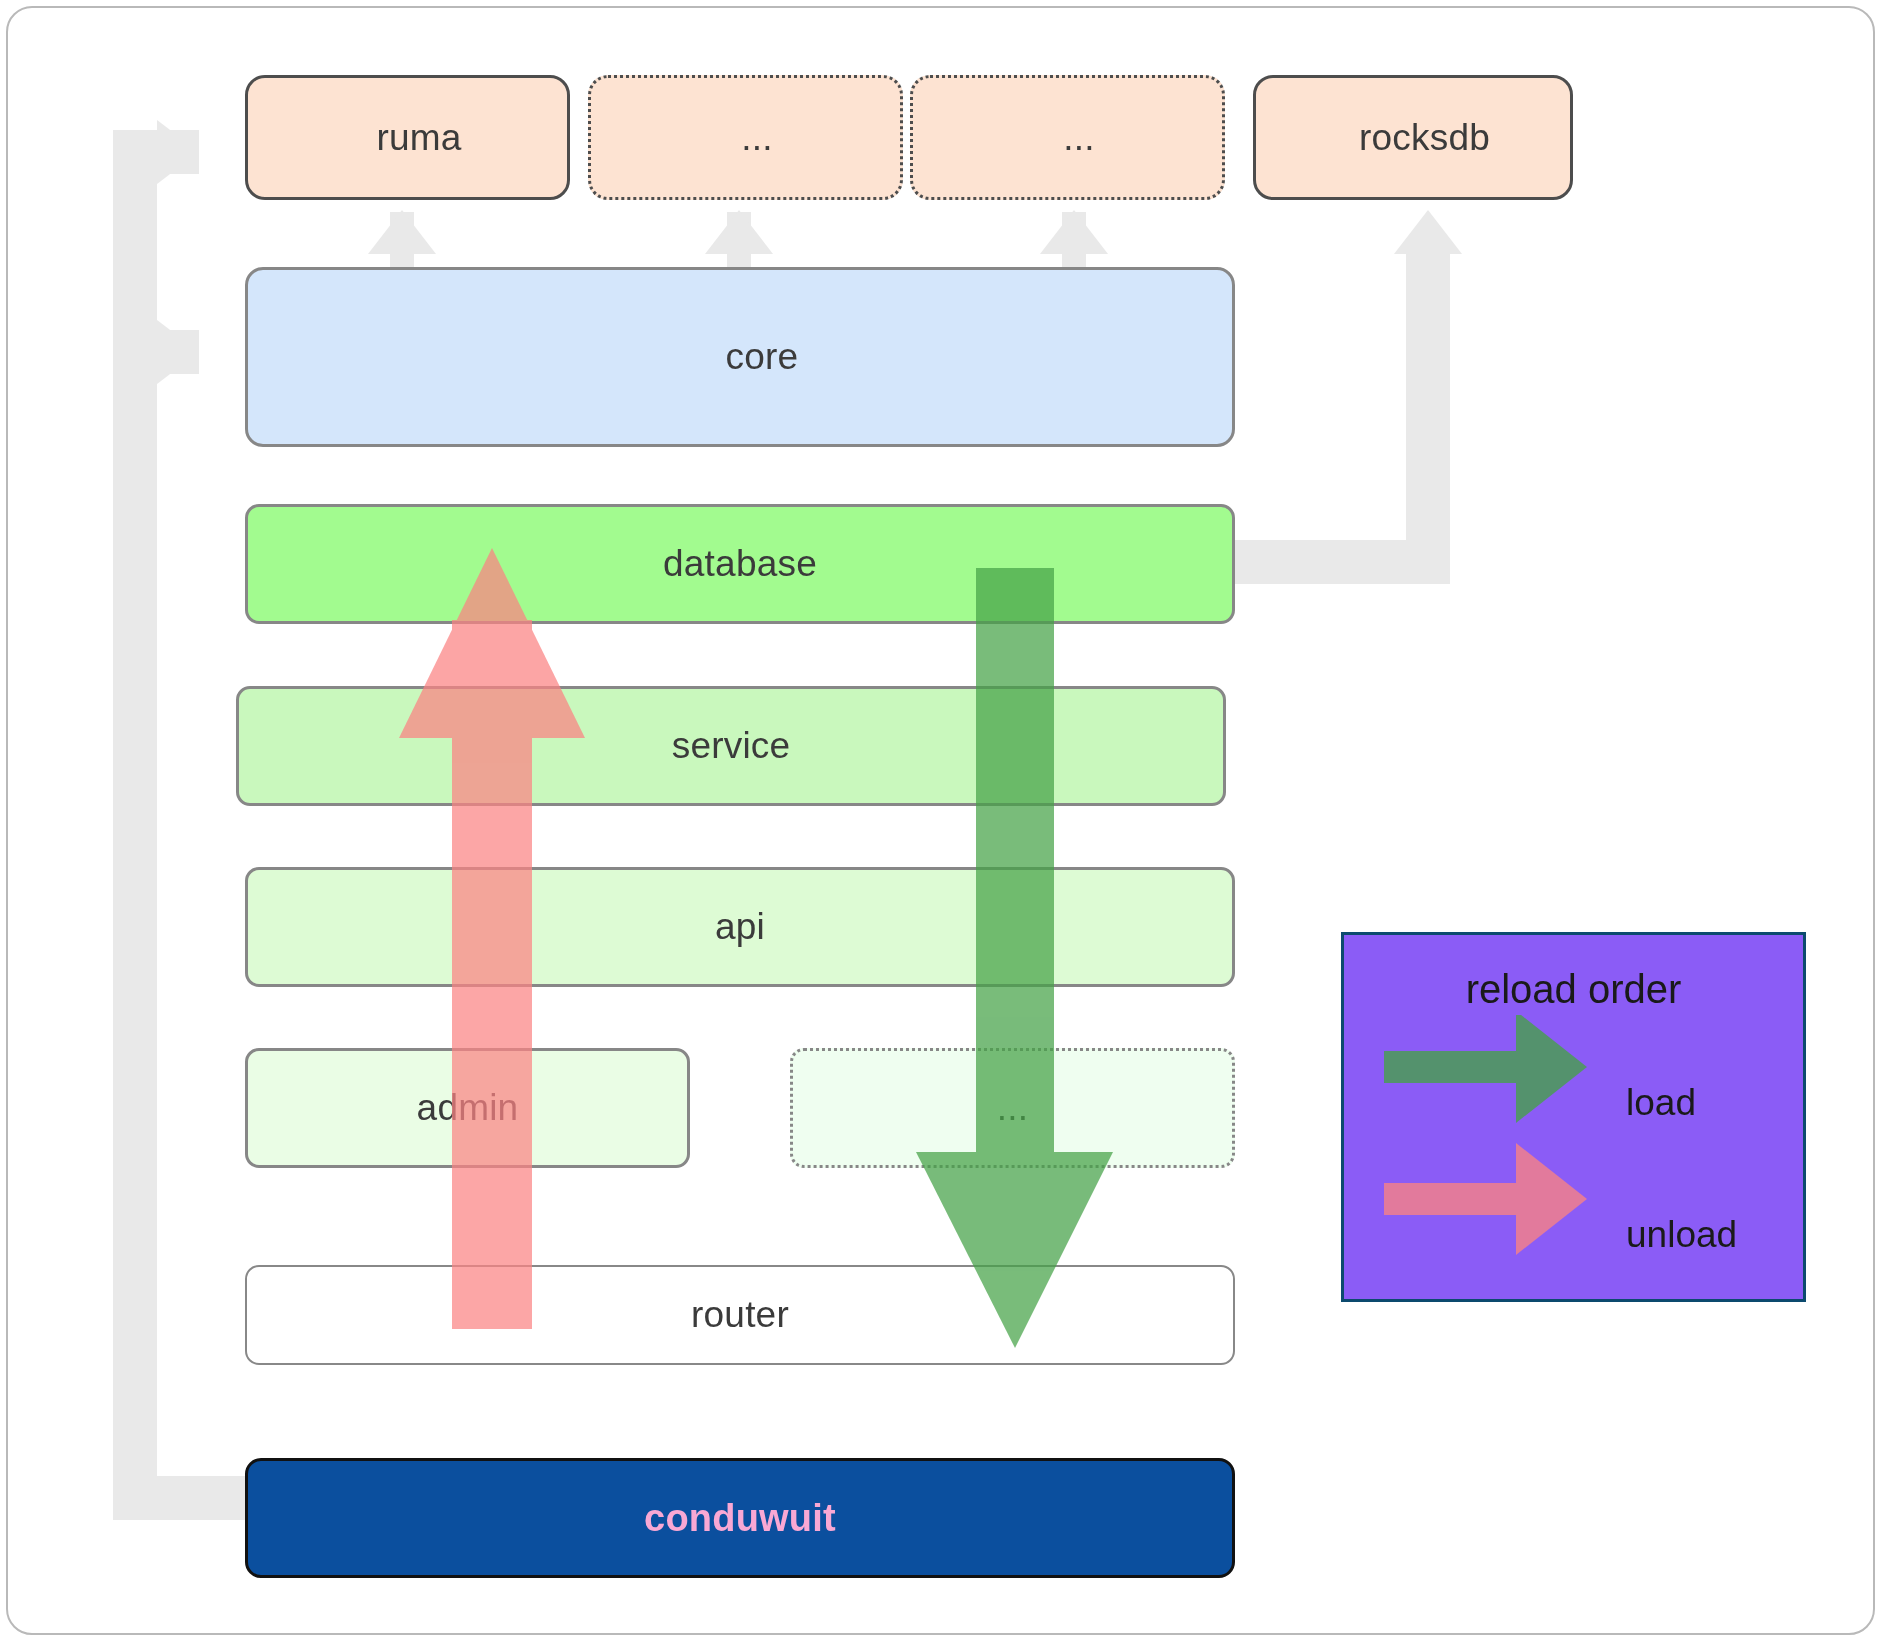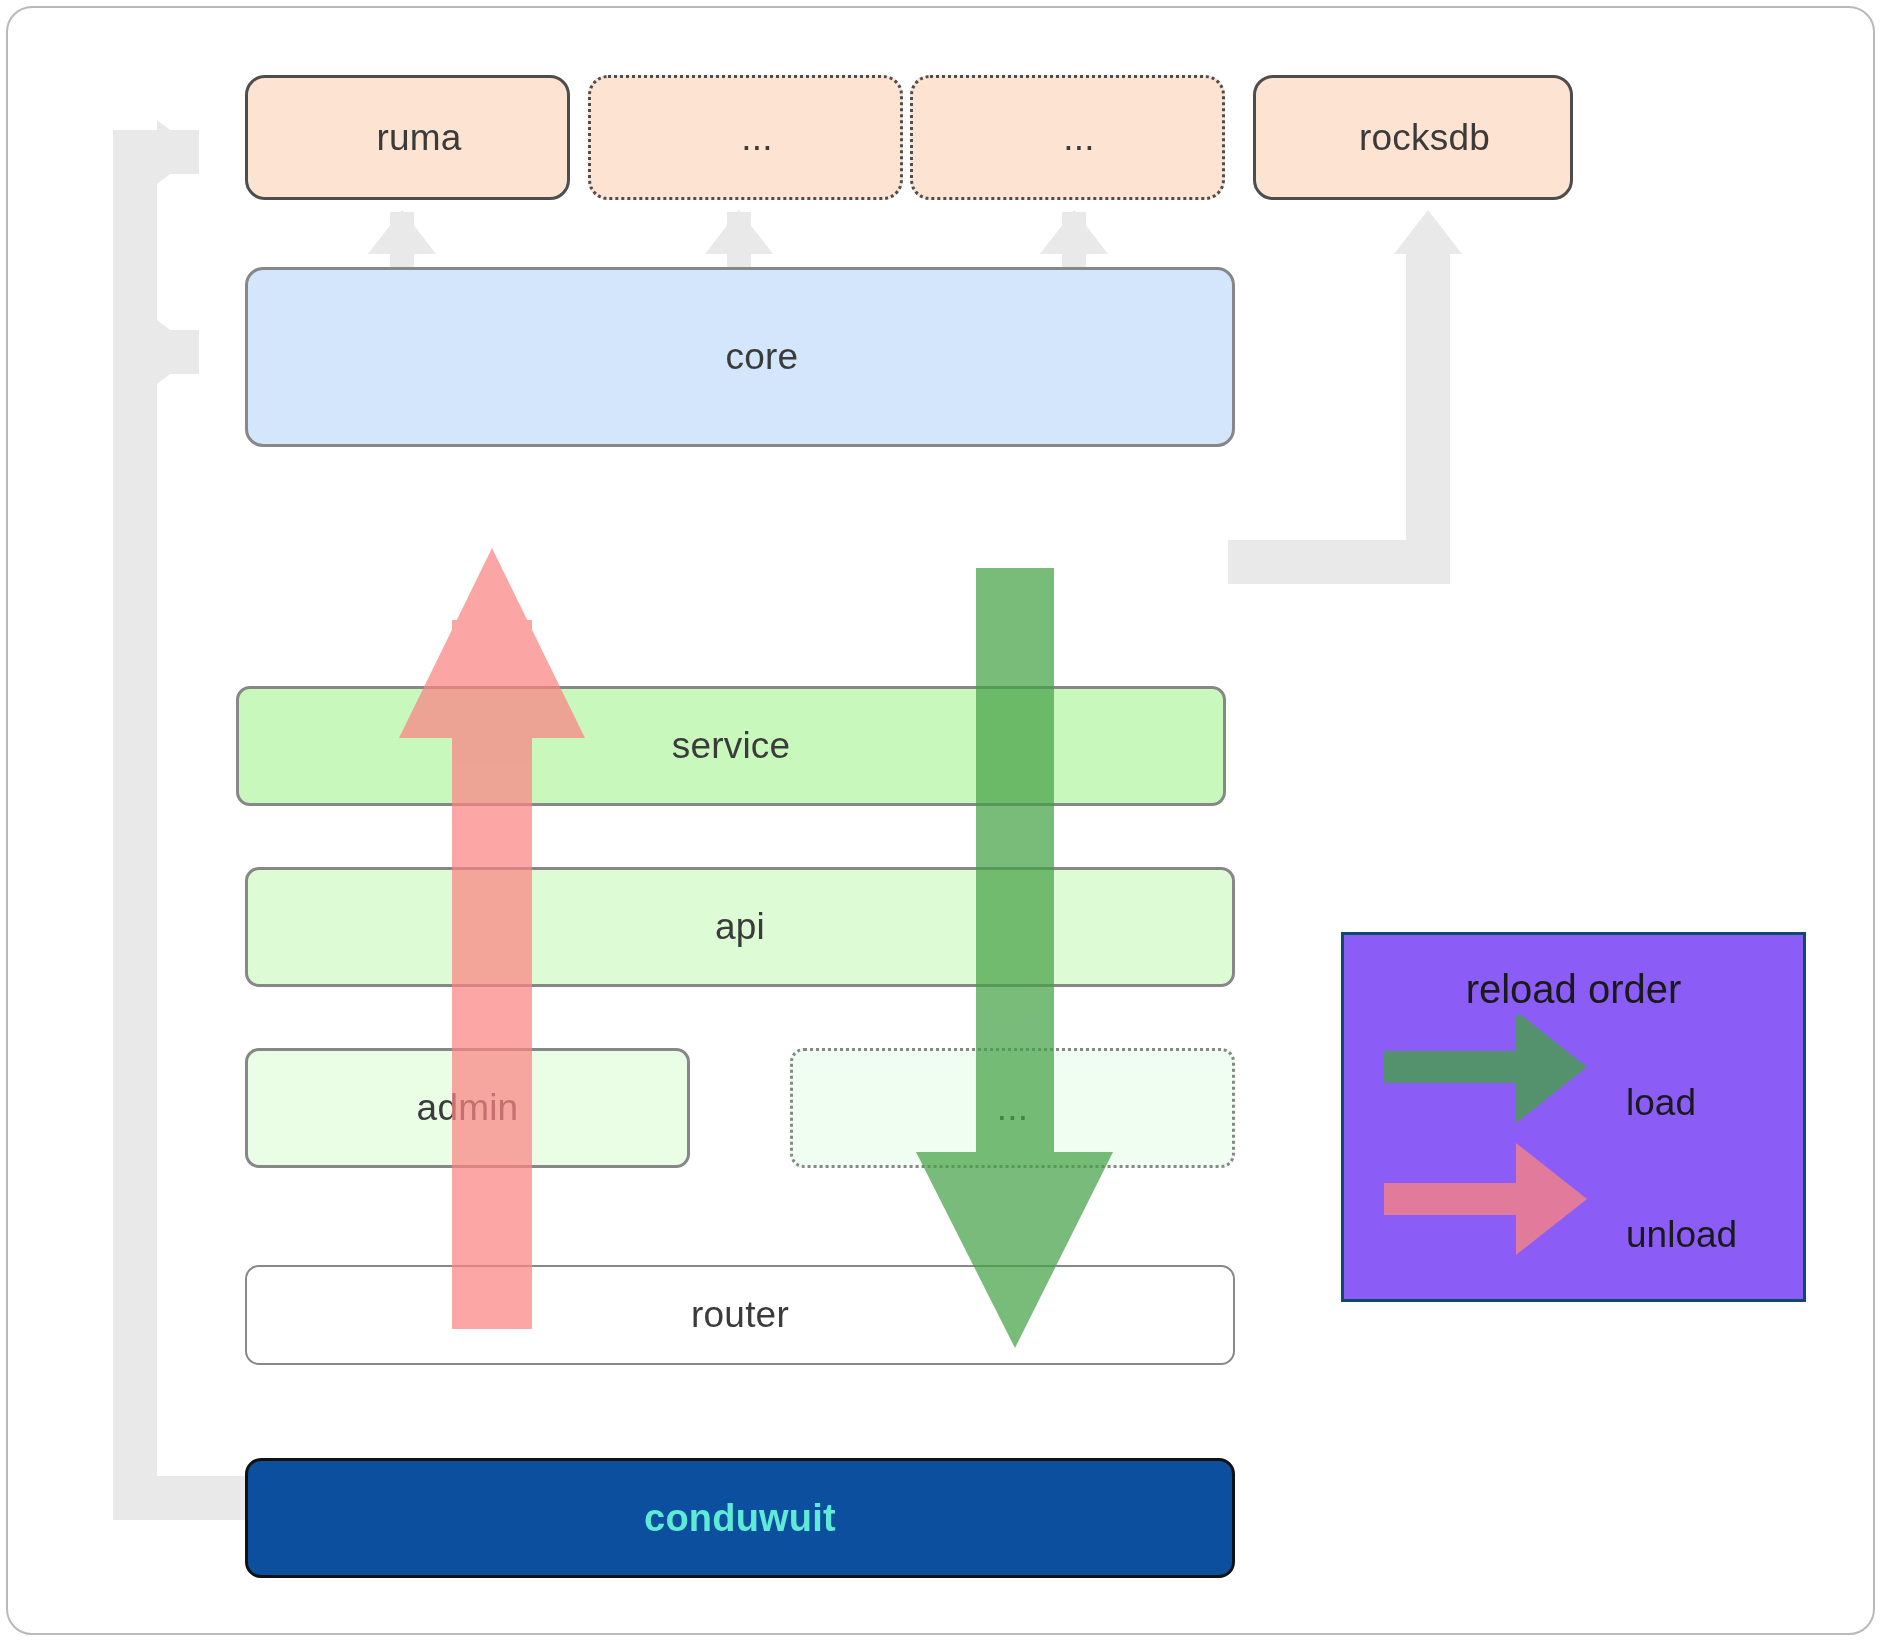"database" div.node { html: none -> <div> <span>database</span> </div> }
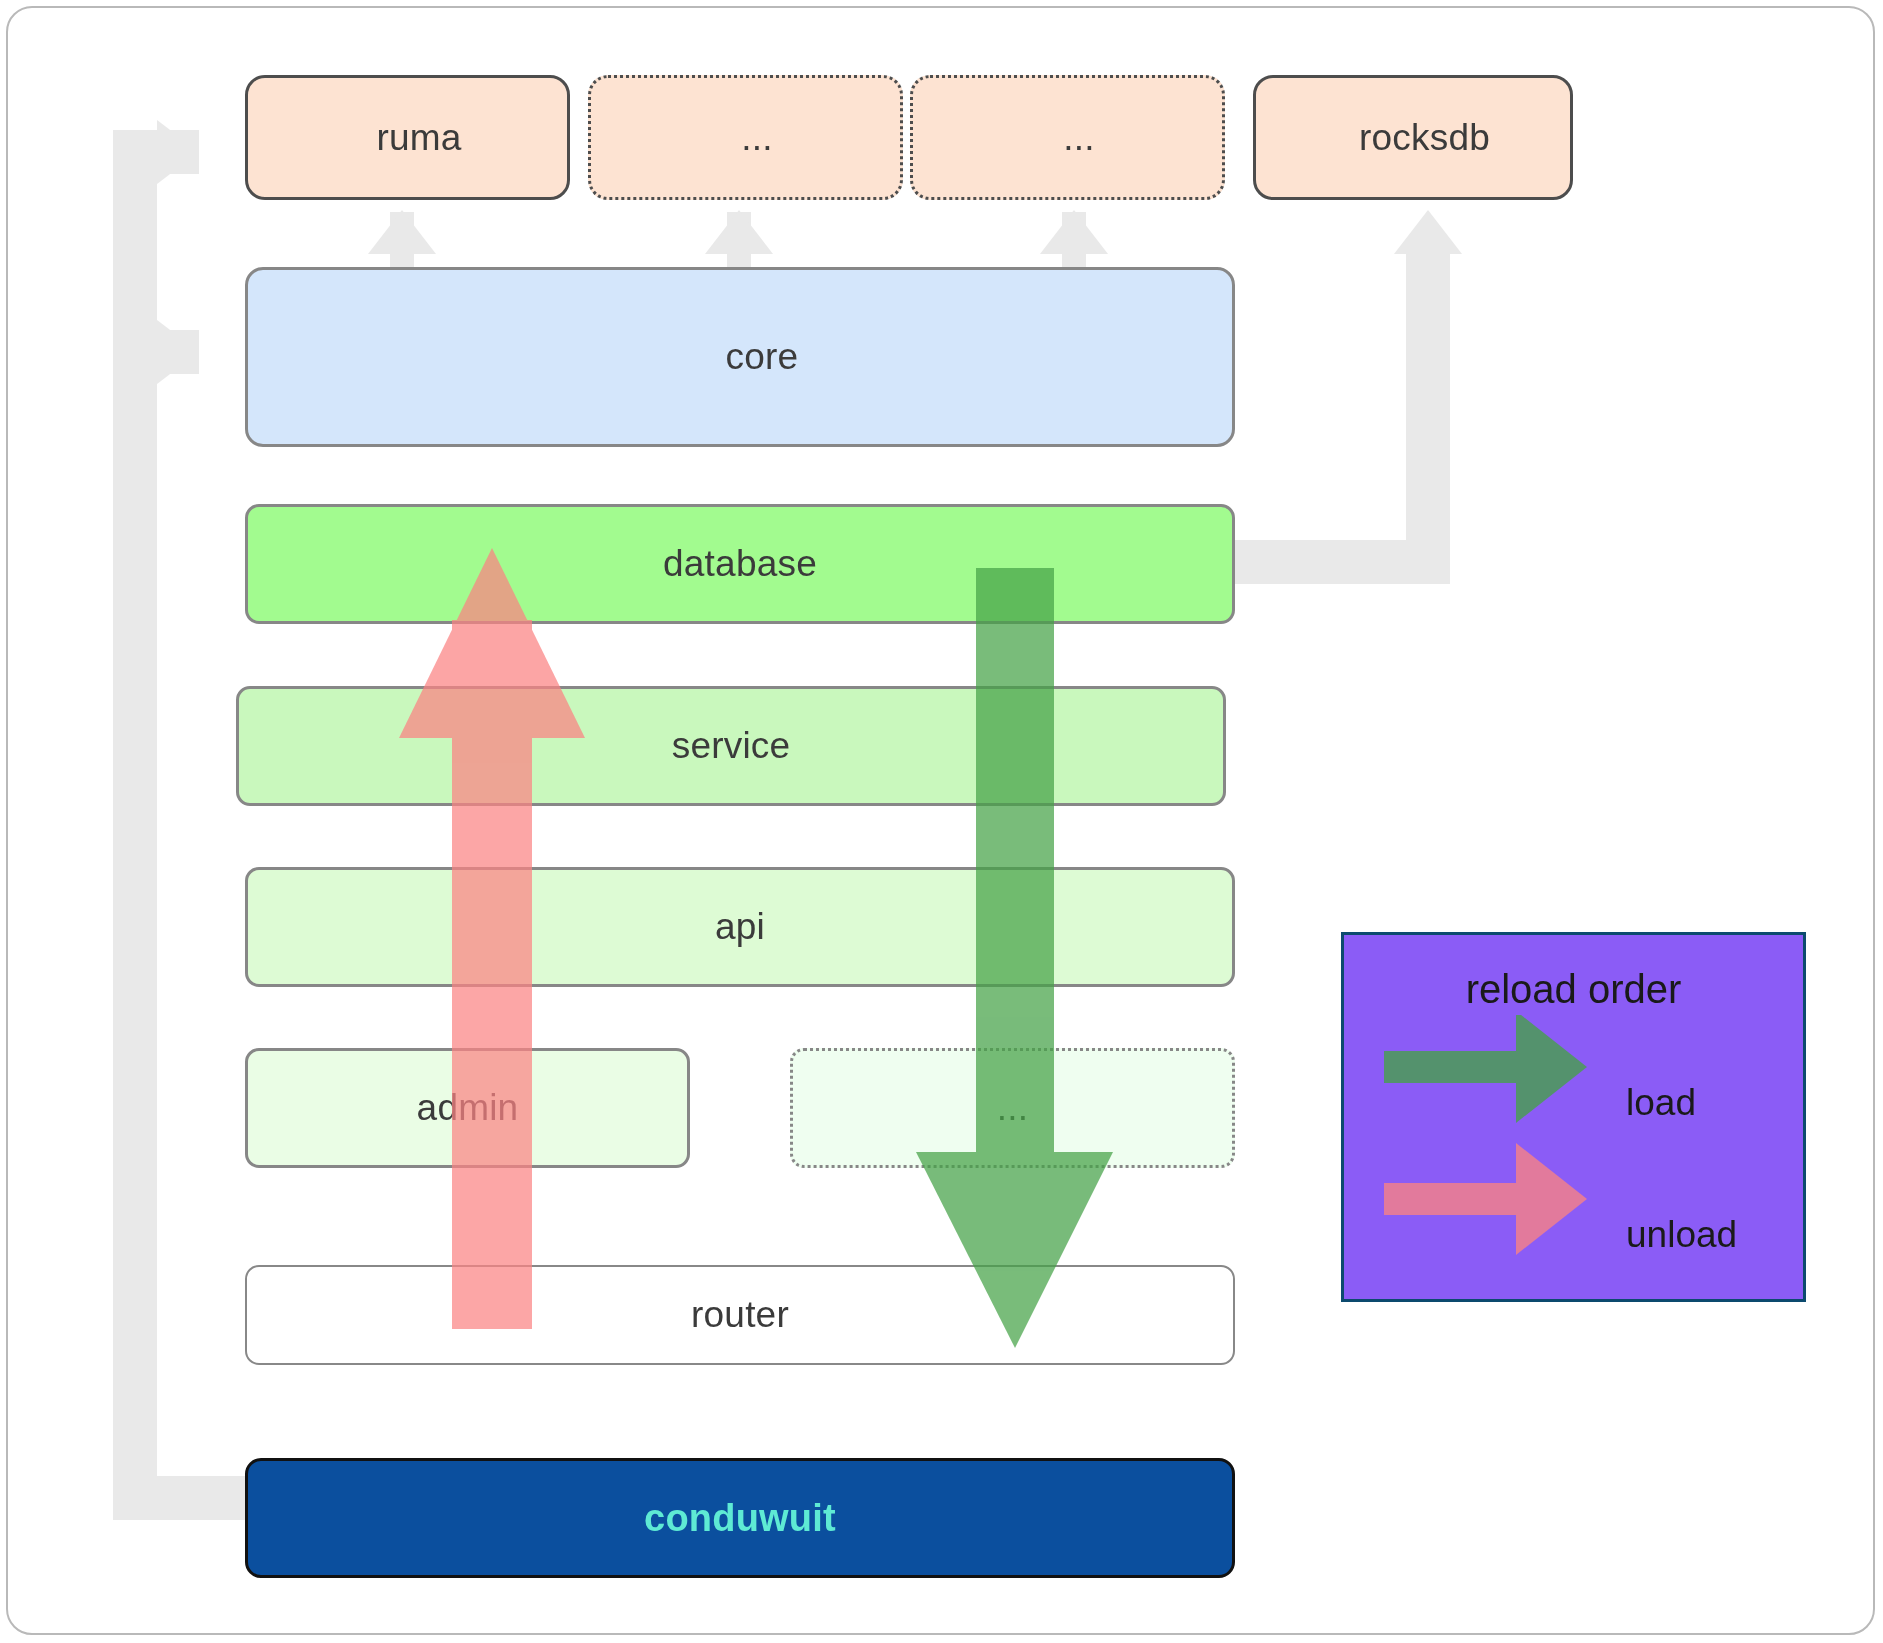"conduwuit" .node.app { color: #5eead4 -> #f9a8d4 }
